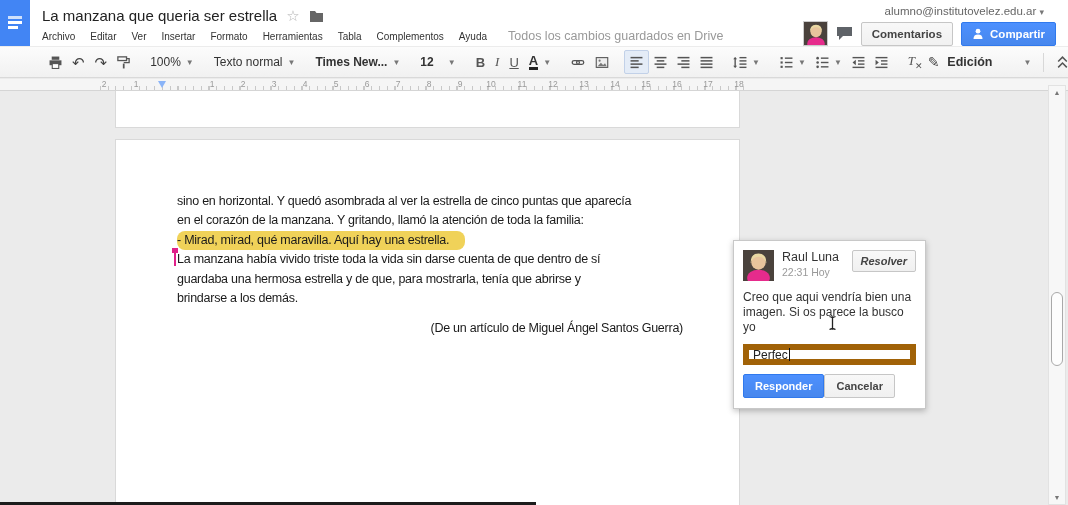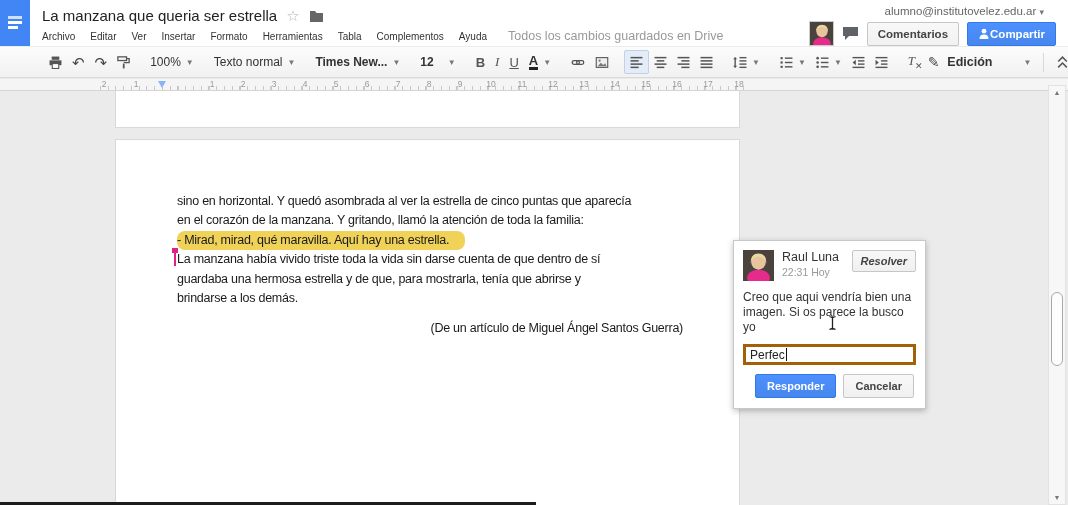"Compartir" .btn-blue { gap: none -> 6px }
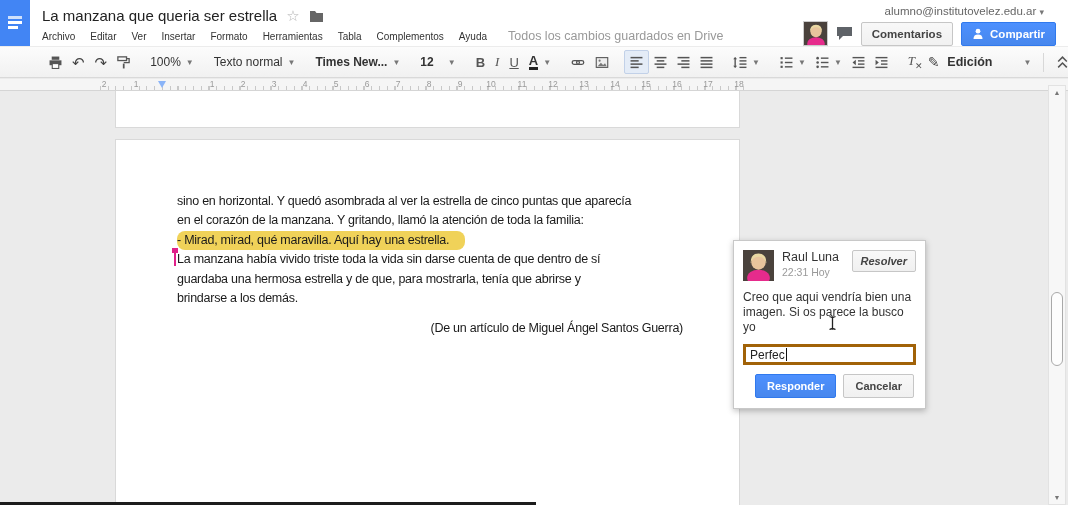"Perfec" .reply-input { border: 3px solid #a16207 -> 6px solid #a16207 }
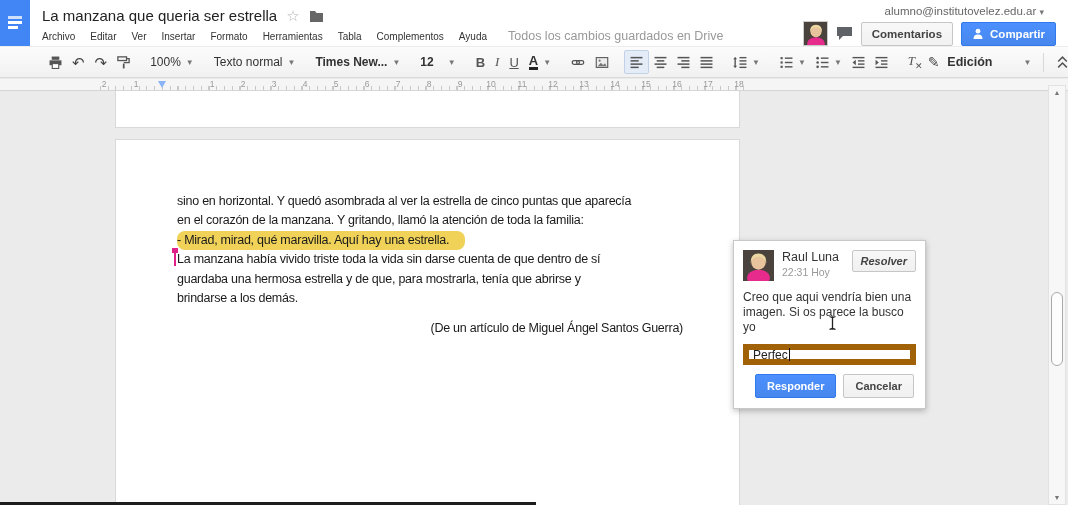"Responder" .comment-actions { gap: 7px -> none; margin-left: 12px -> none }
